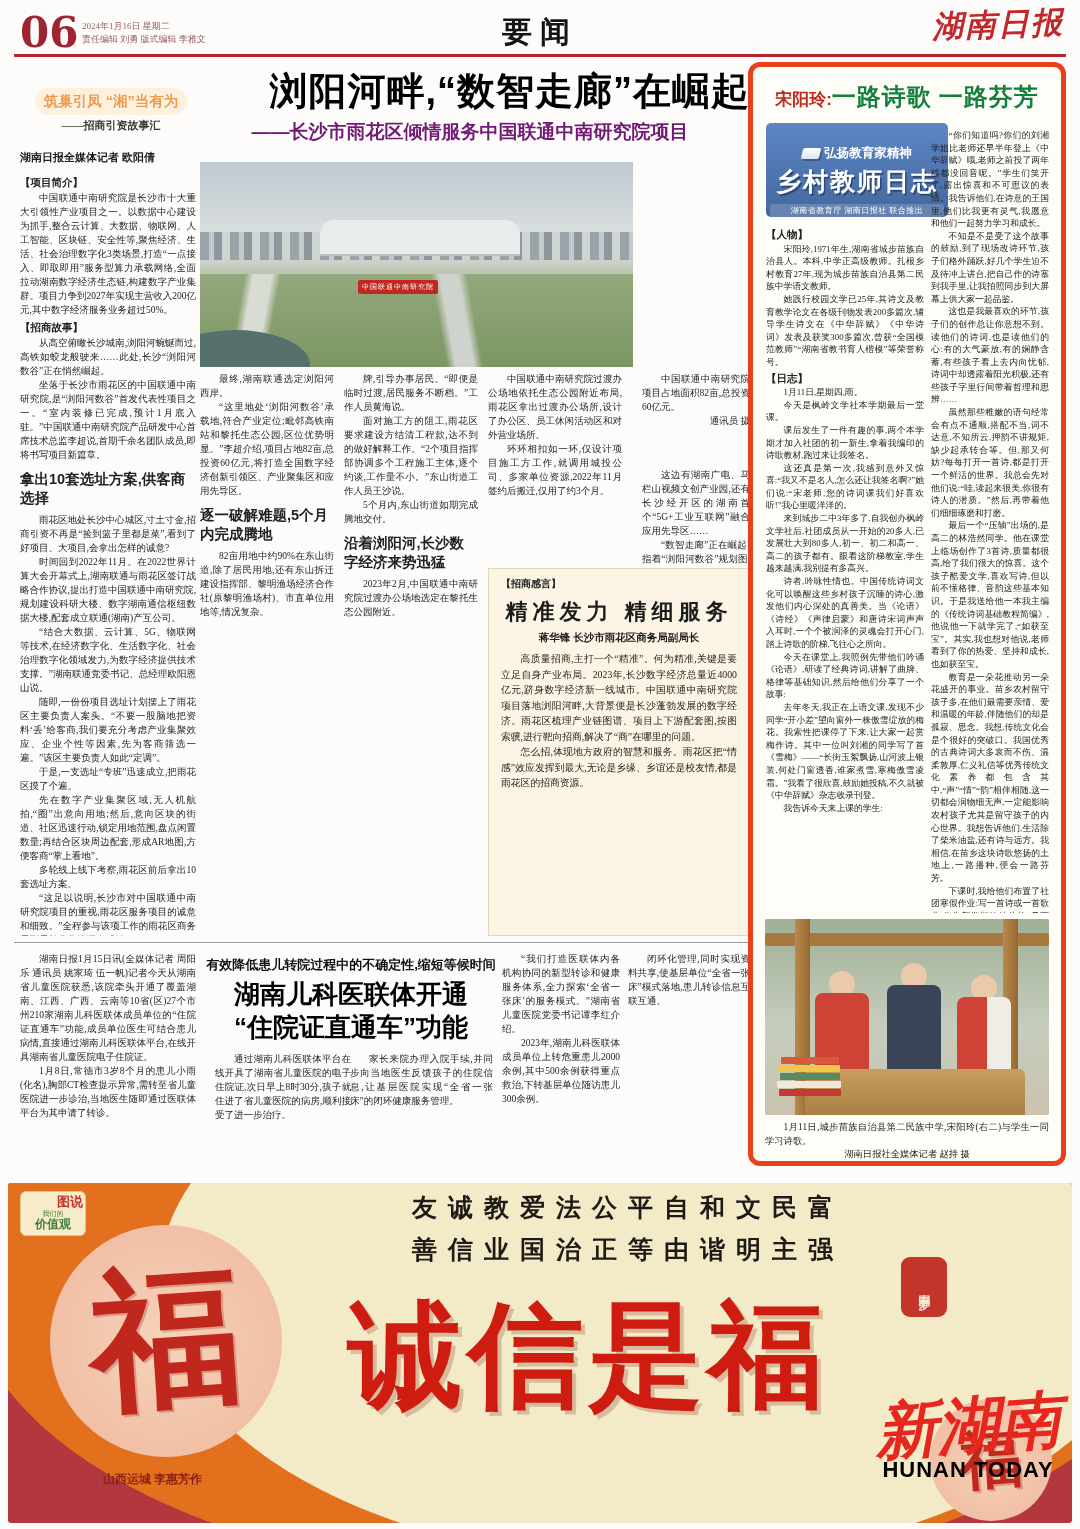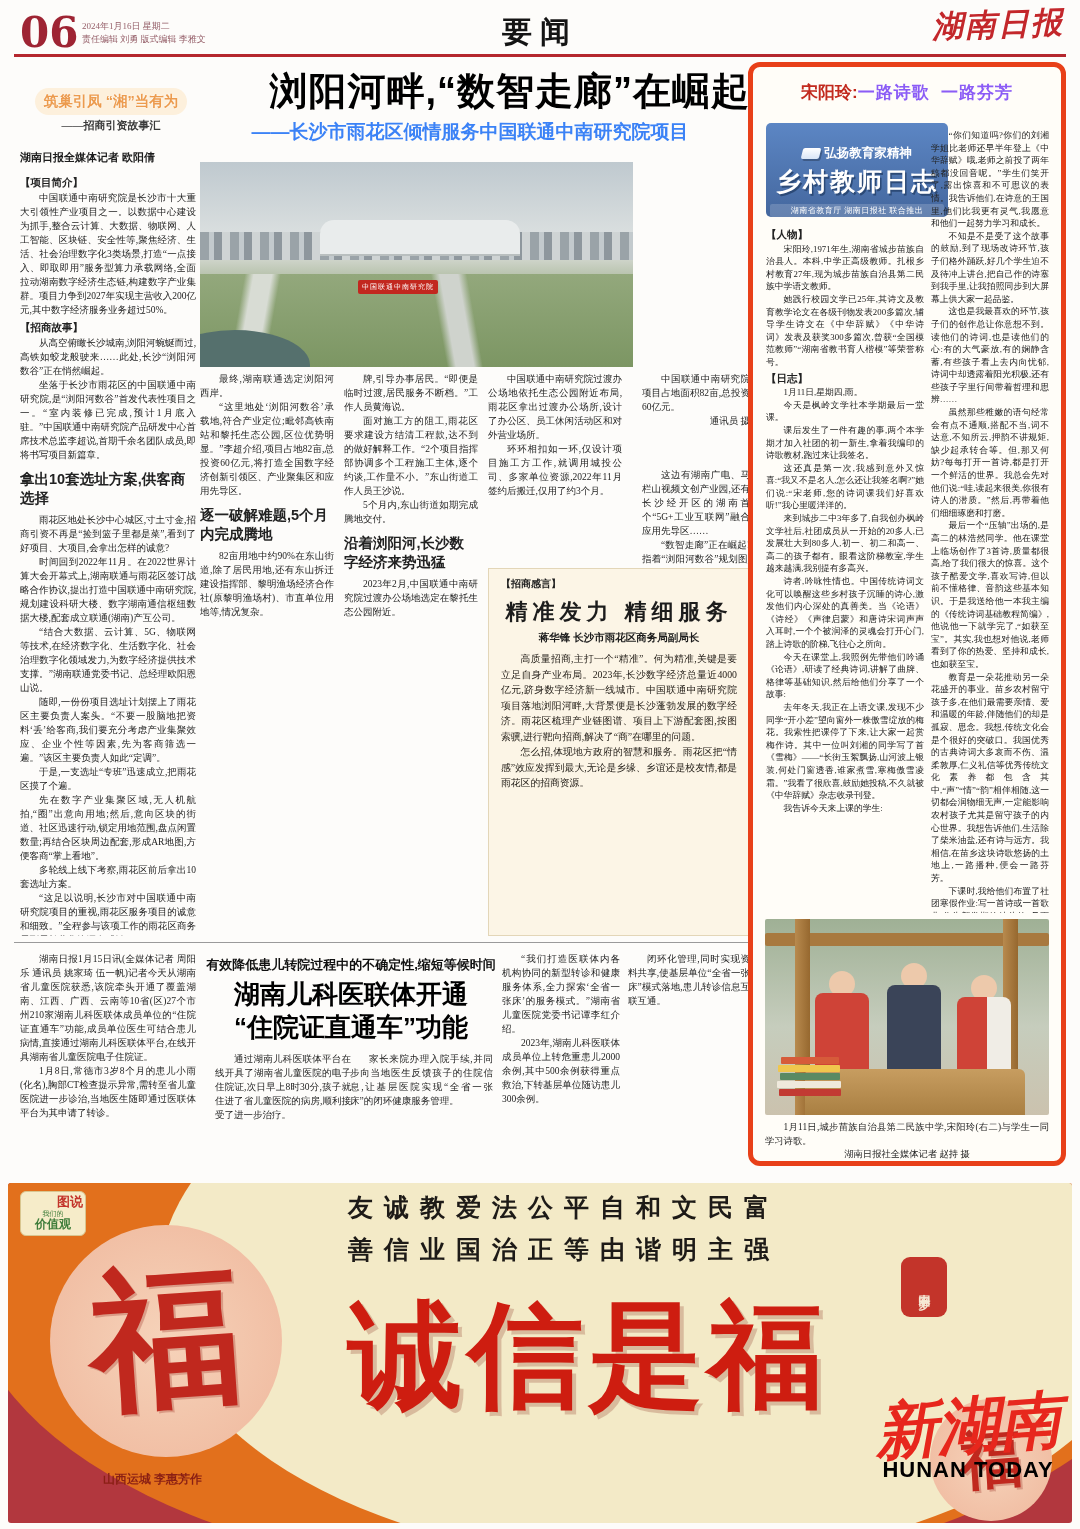"一路诗歌 一路芬芳" .rtitle .main { color: #8b5cf6 -> #15803d; font-family: Liberation Mono, monospace -> Liberation Serif, serif; font-size: 17px -> 24px }
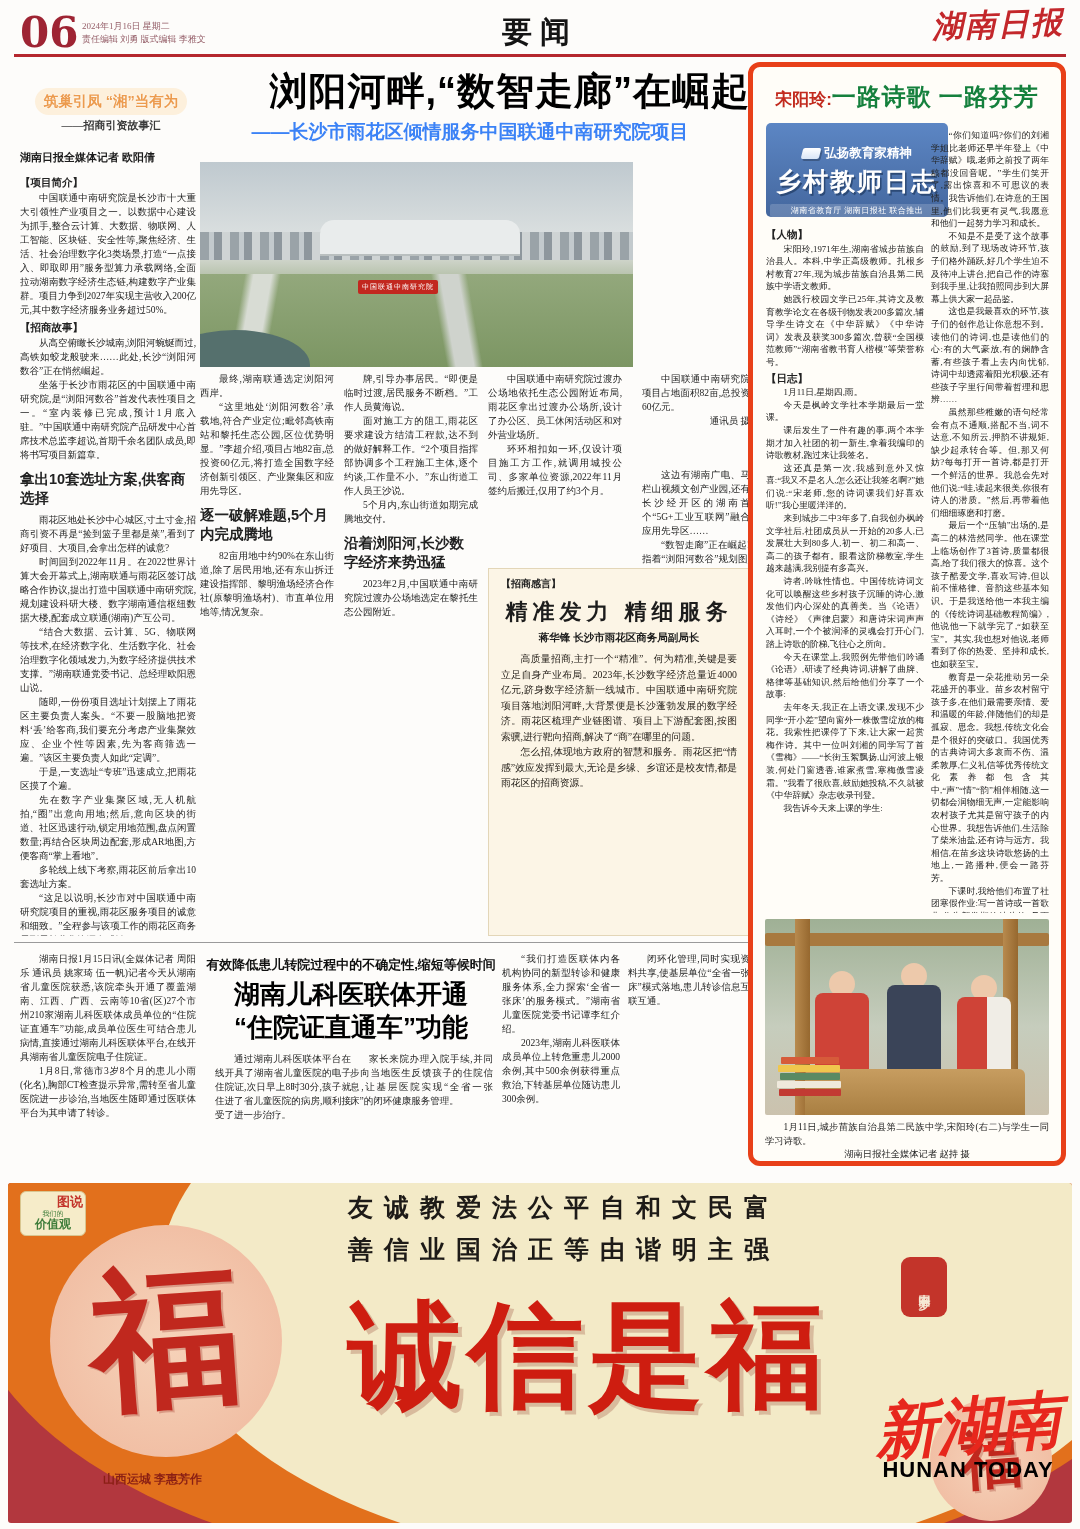"——长沙市雨花区倾情服务中国联通中南研究院项目" .subheadline { color: #3b82f6 -> #701a75 }
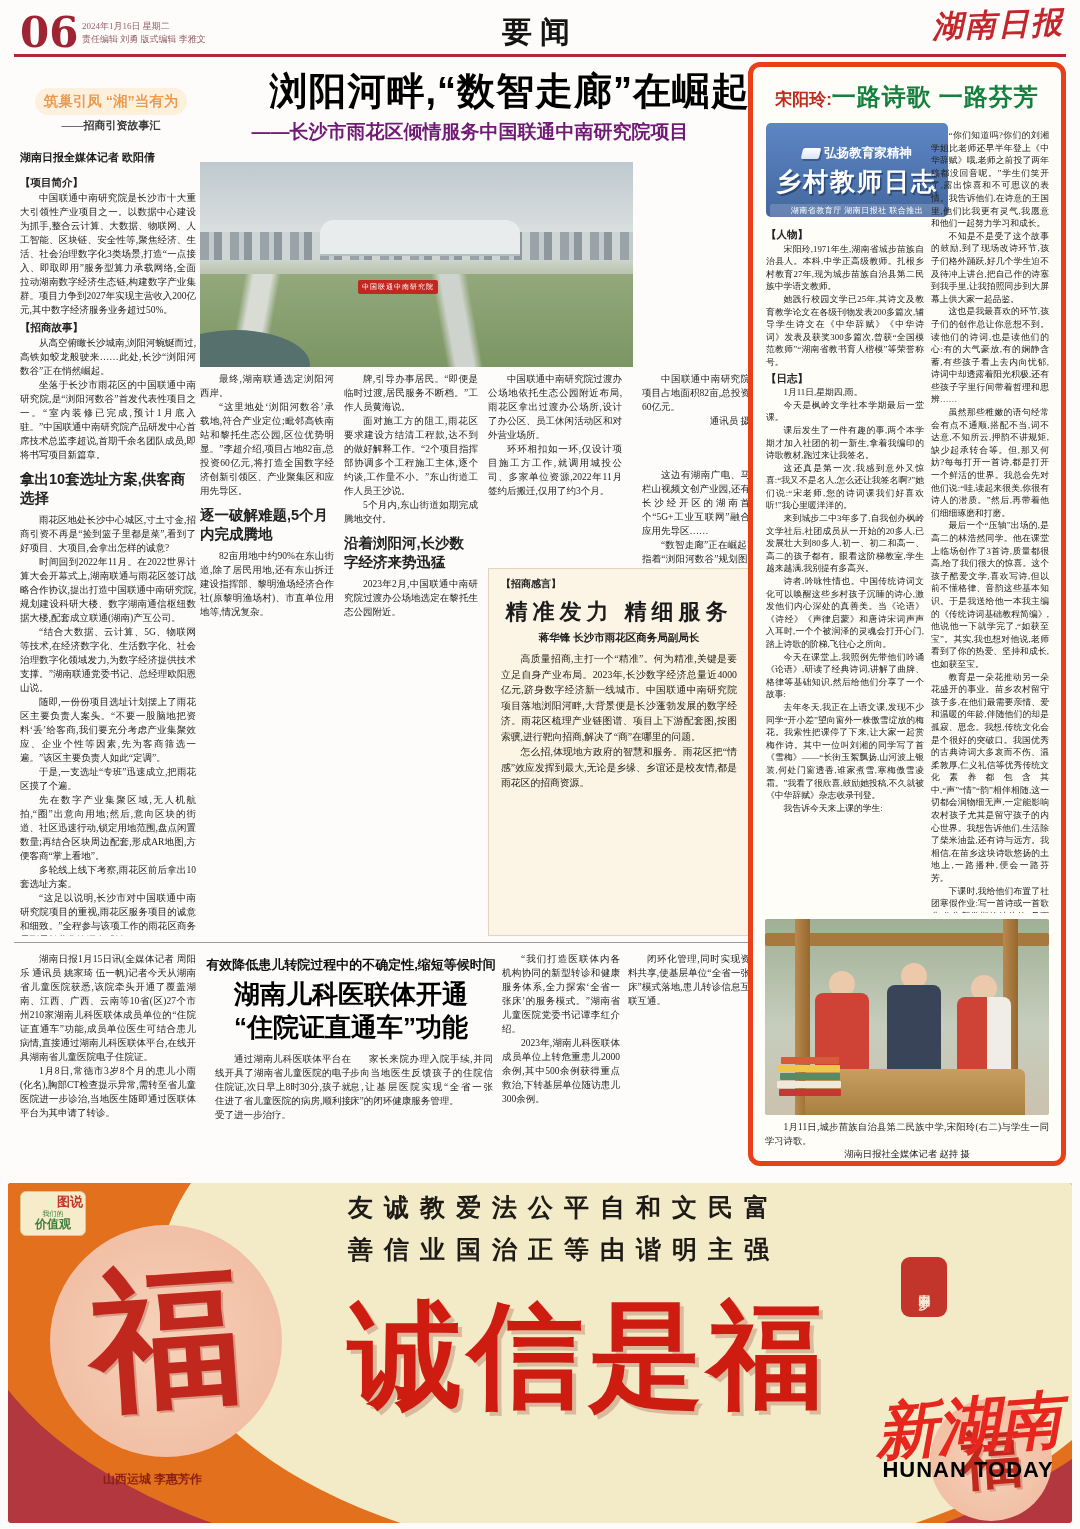"友诚教爱法公平自和文民富" .po-callig { text-align: left -> center }
